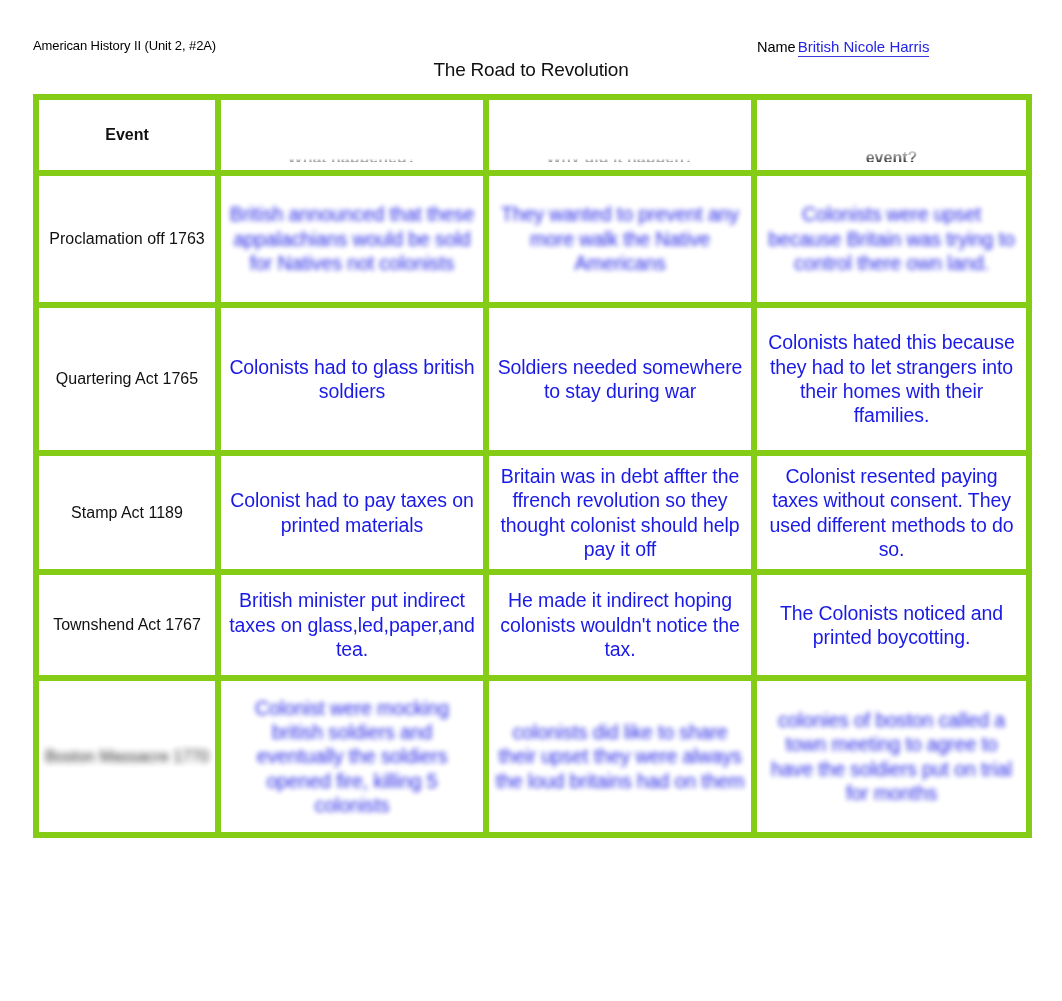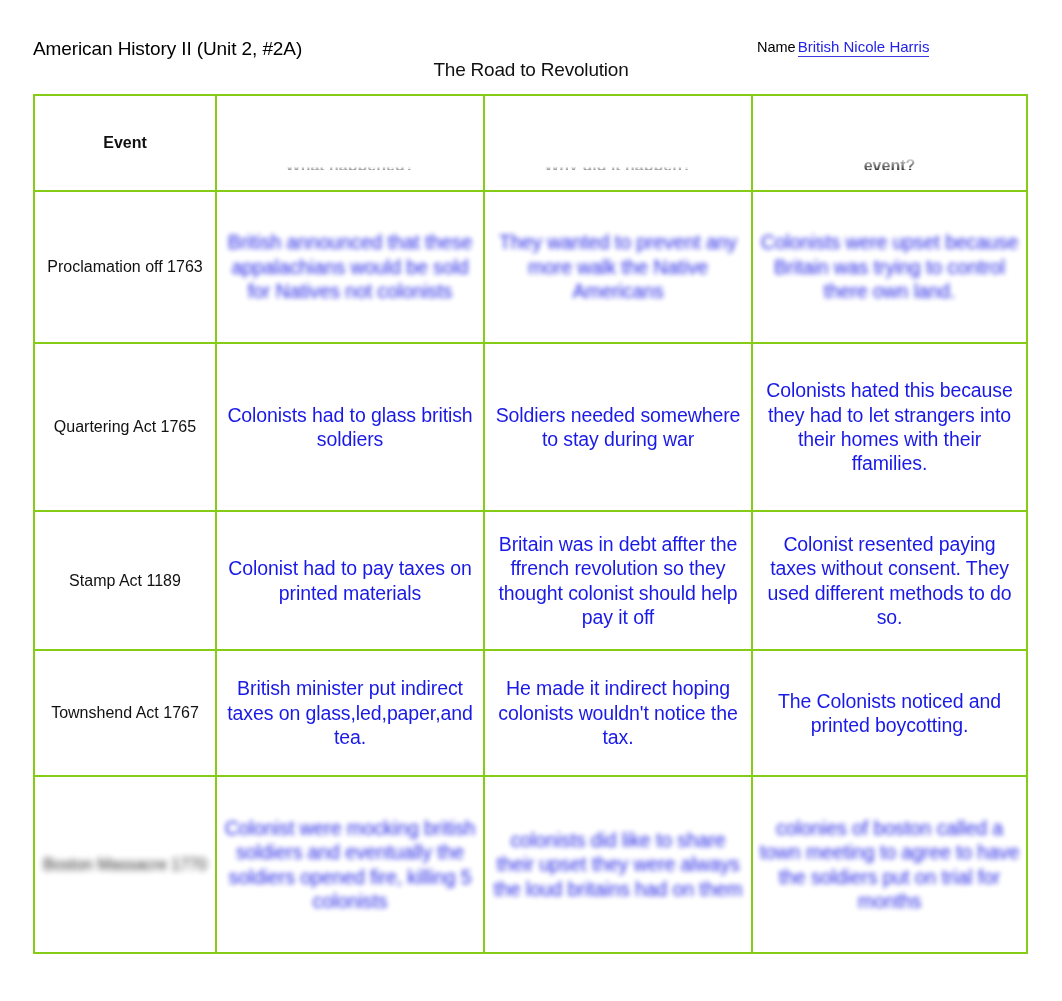"American History II (Unit 2," .course-label { font-size: 19px -> 13px }
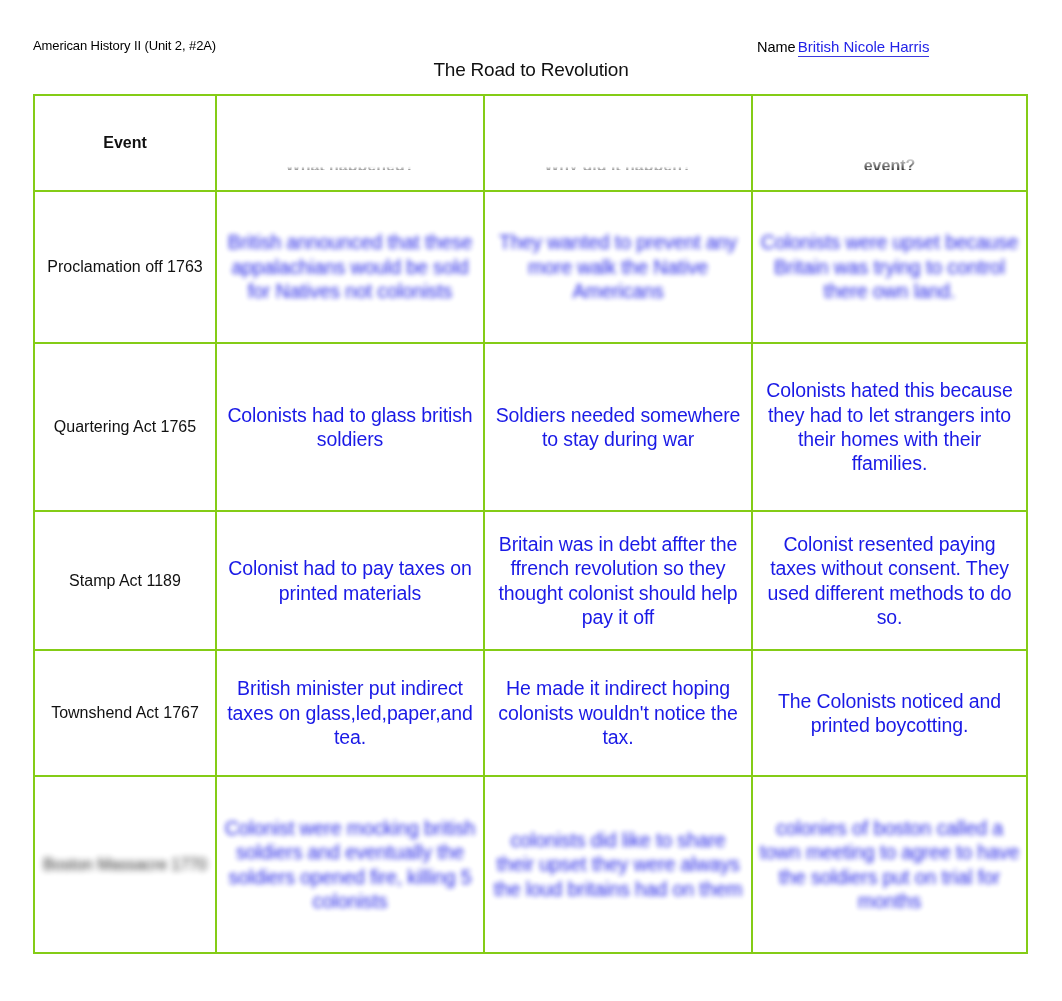"Event" table.grid td, table.grid th { border: 2px solid #84cc16 -> 6px solid #84cc16; padding: 16px 6px -> 4px 6px }
